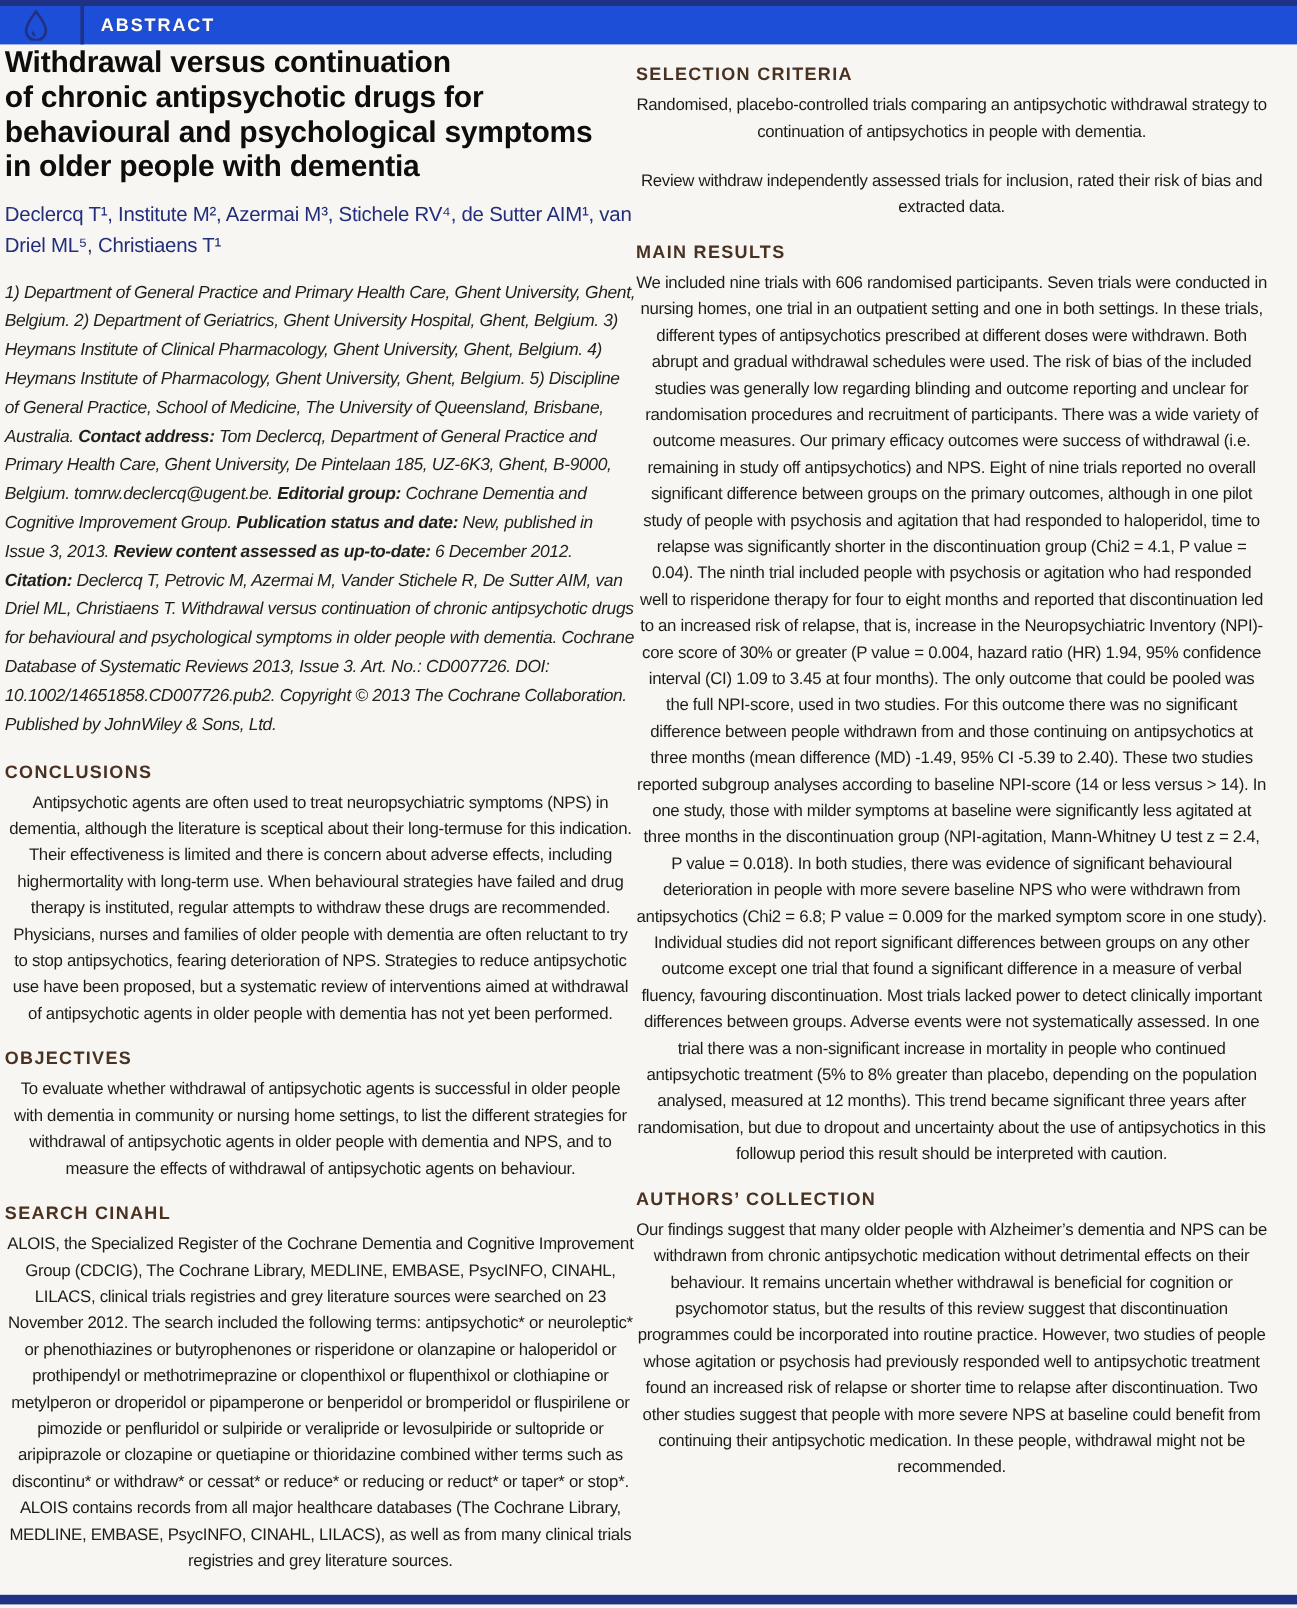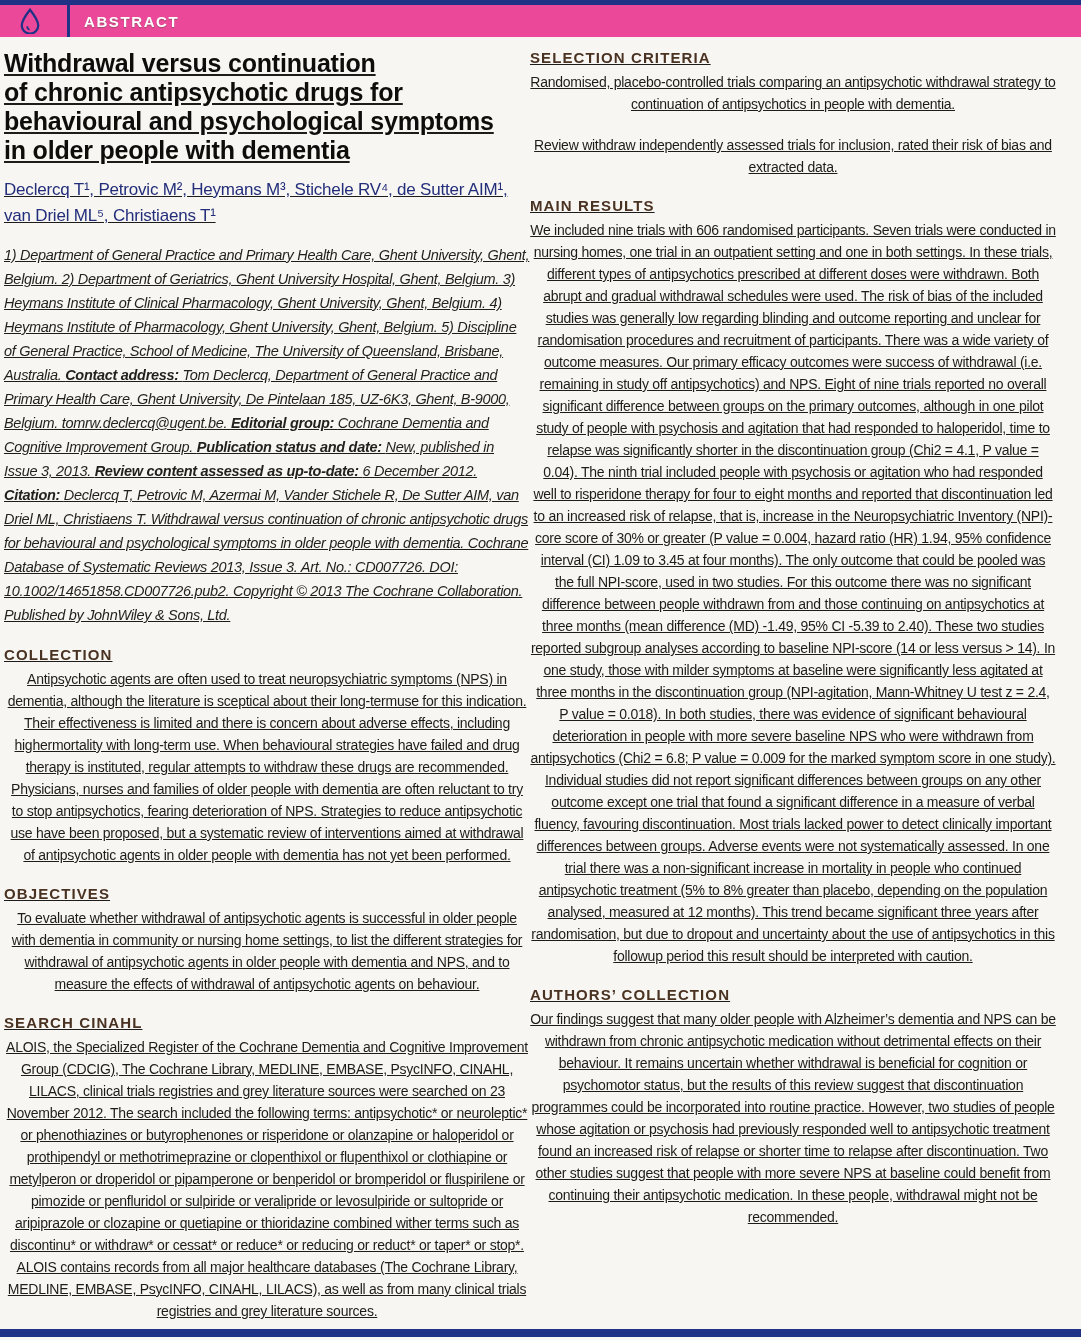"ABSTRACT" .header-bar { background: #ec4899 -> #1d4ed8 }
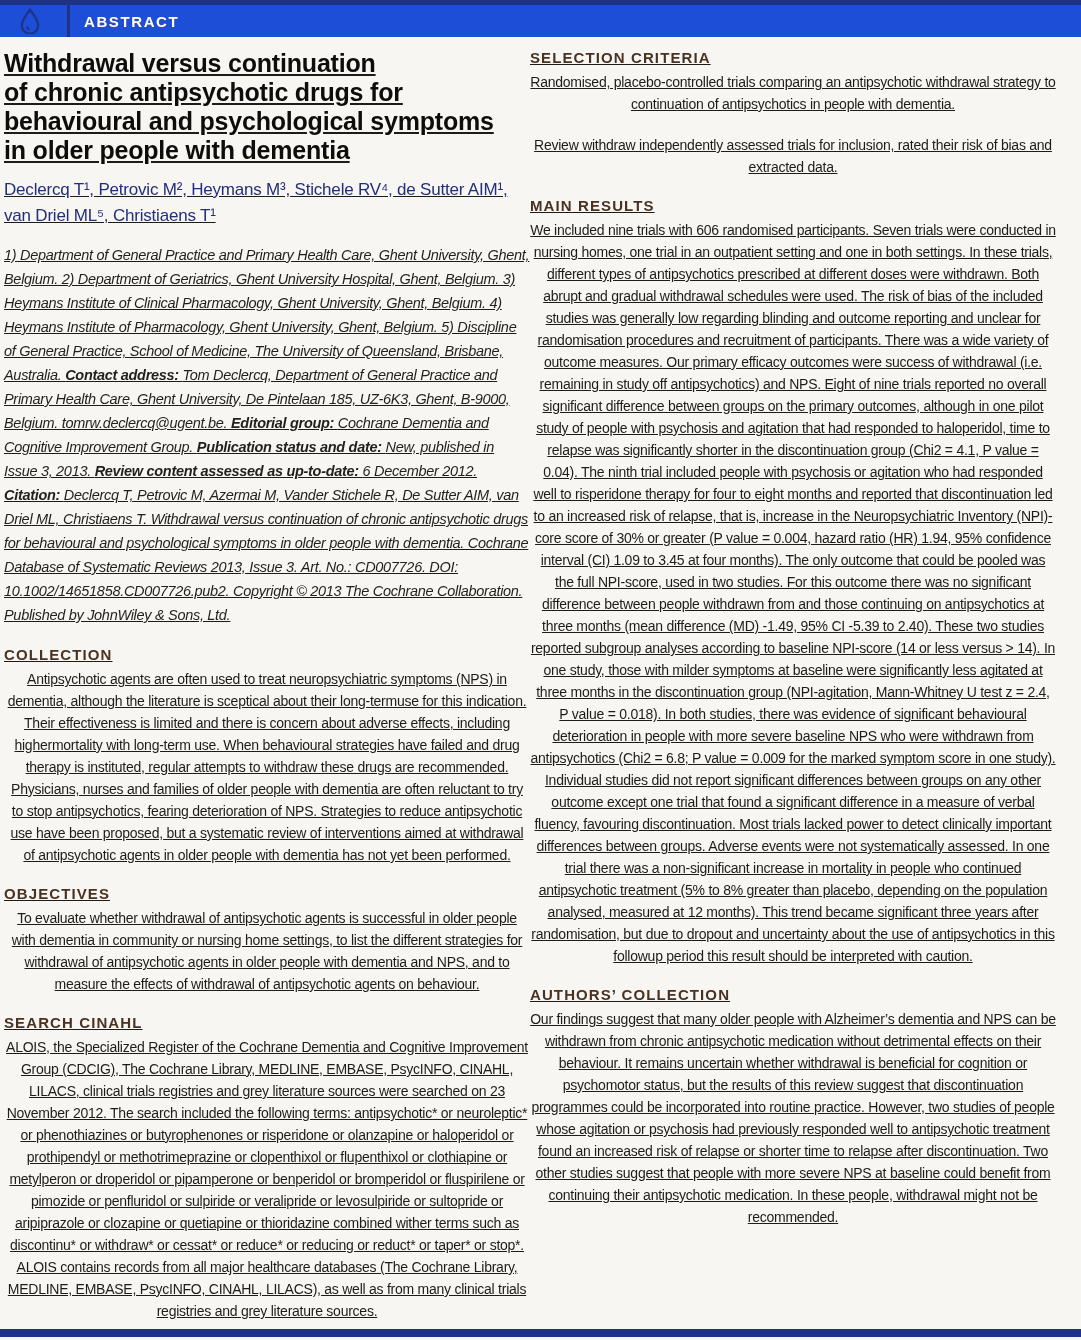"Withdrawal versus continuation" .columns { padding: 12px 3px 0 4px -> 1px 3px 0 4px; text-decoration: underline -> none }
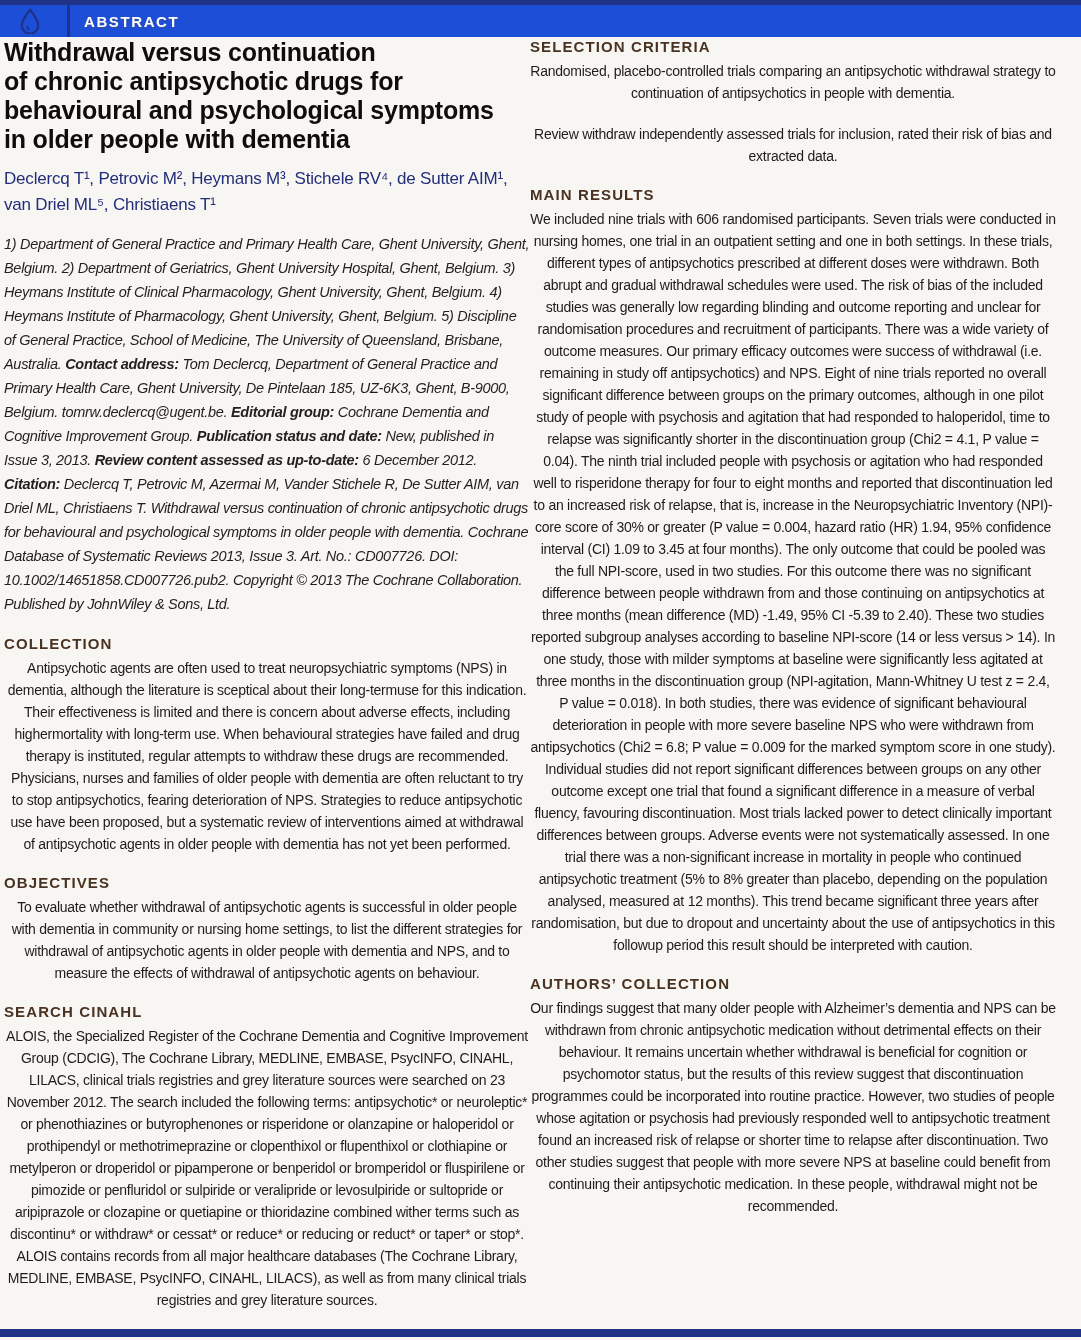"SELECTION CRITERIA" .section-heading { margin: 0 0 5px 0 -> 16px 0 5px 0 }
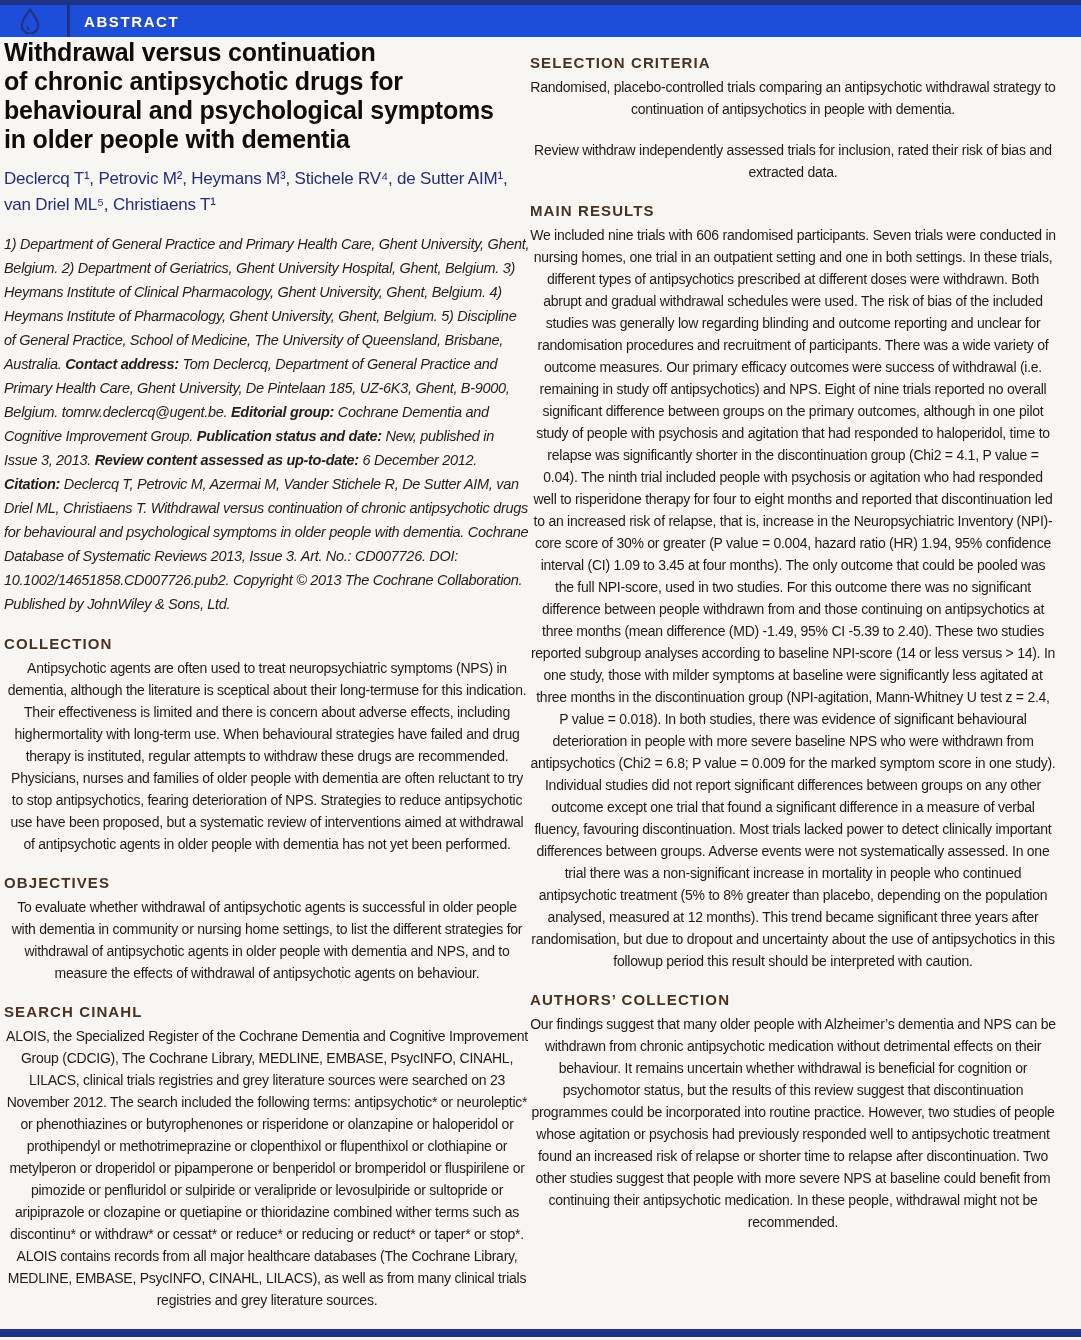"Declercq T¹, Petrovic M², Heymans" p.authors { text: Petrovic M², Heymans -> Institute M², Azermai }
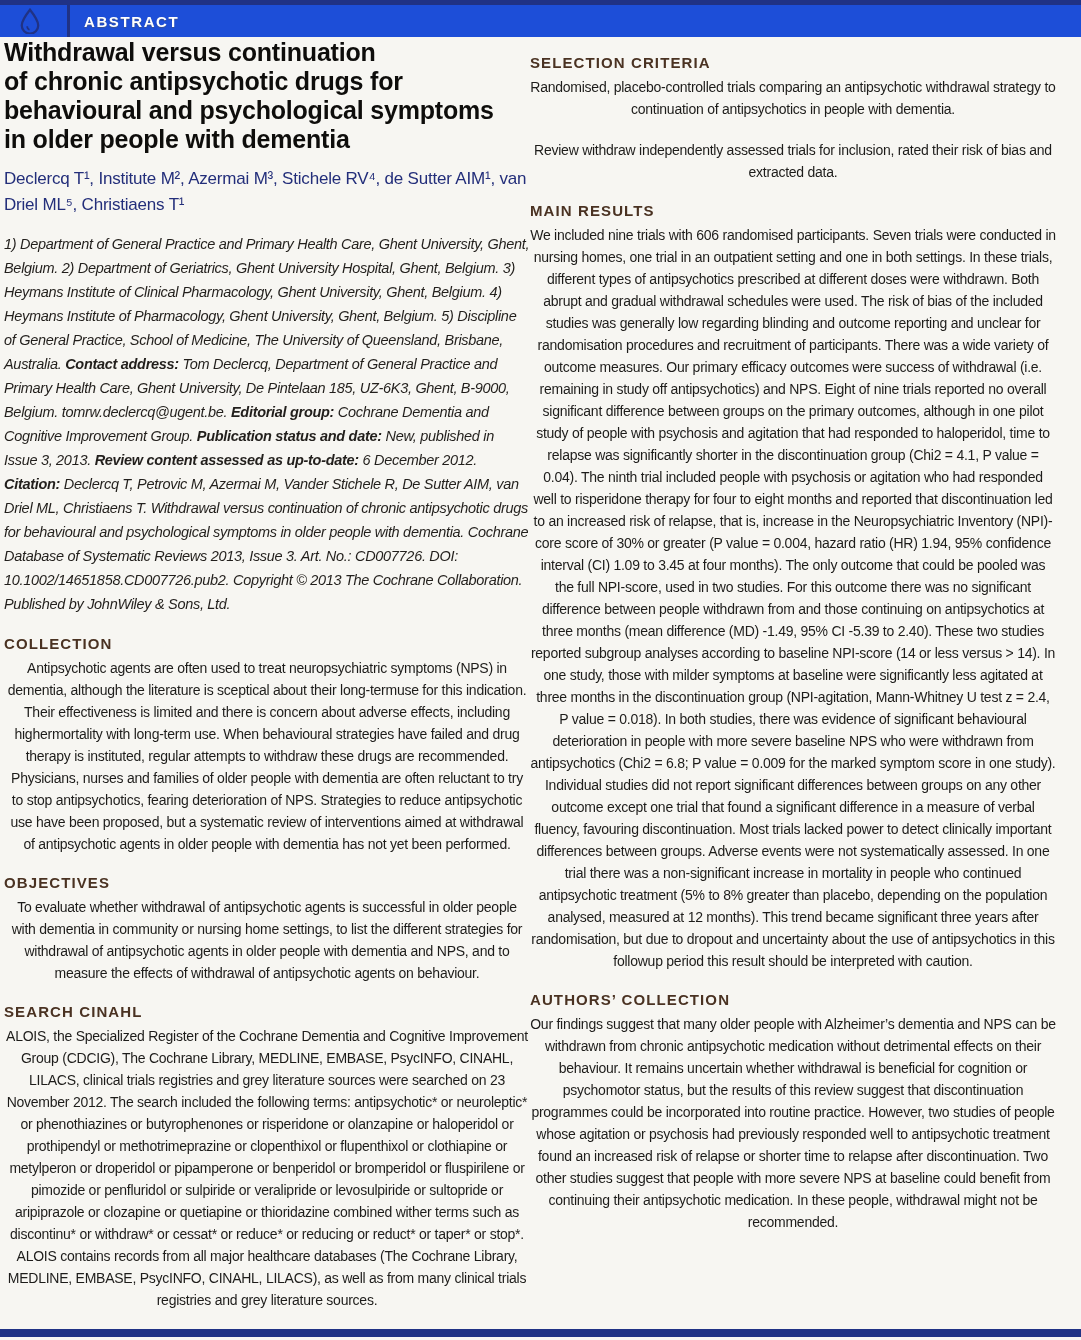"COLLECTION" h2.section-heading { text: COLLECTION -> CONCLUSIONS }
